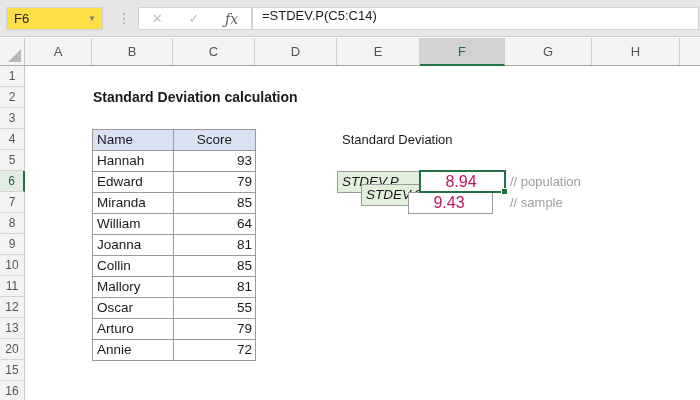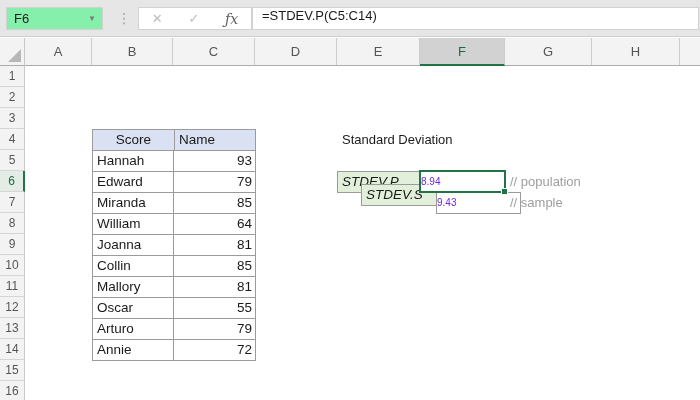"F6" .name-box { background: #86efac -> #fde047 }
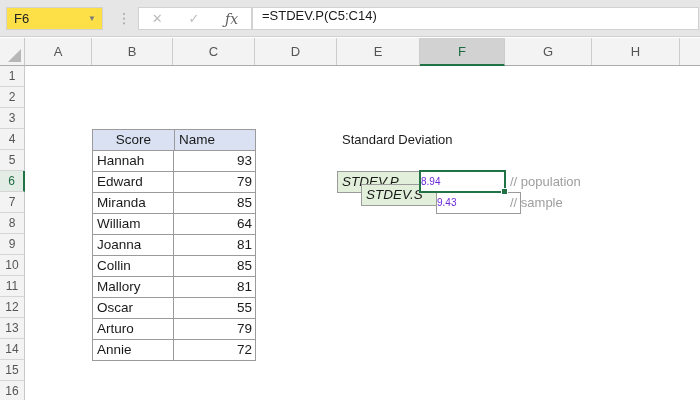"Standard Deviation calculation" div.sheet-title { html: none -> <div>Standard Deviation calculation</div> }
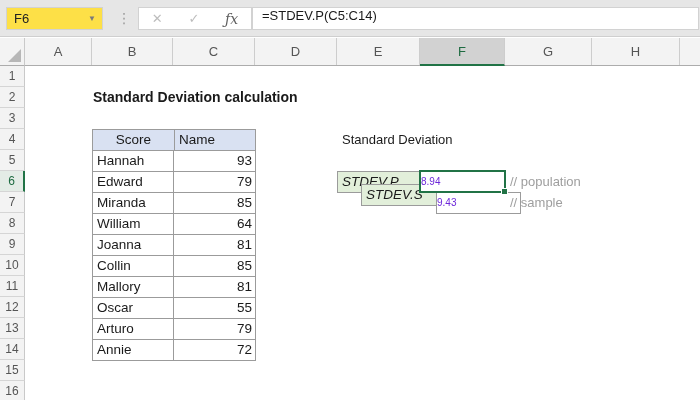"Score" div.t-cell { order: before "Name" -> after "Name" }
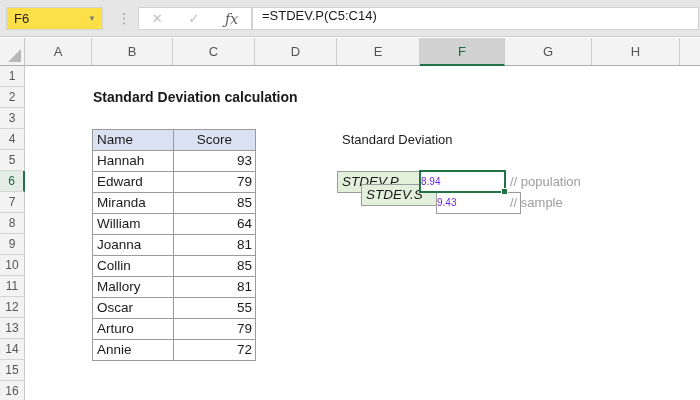"8.94" .val-cell { color: #6d28d9 -> #be185d; font-size: 10px -> 16px; text-align: left -> center }
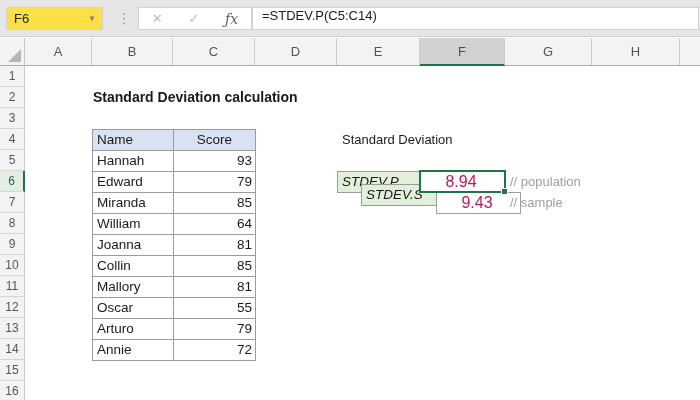"9.43" .vc-s { left: 436px -> 408px }
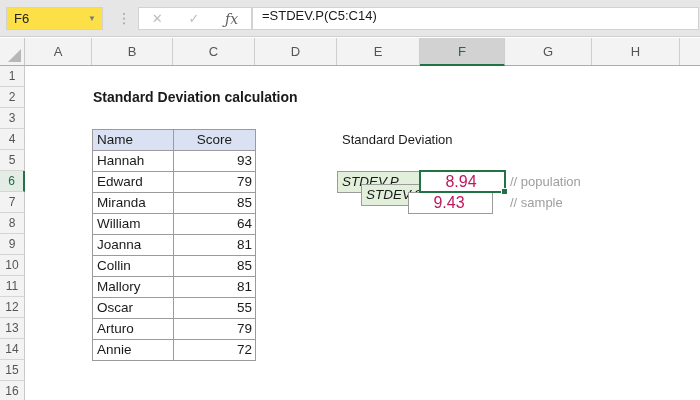"14" div.rh { text: 14 -> 20 }
